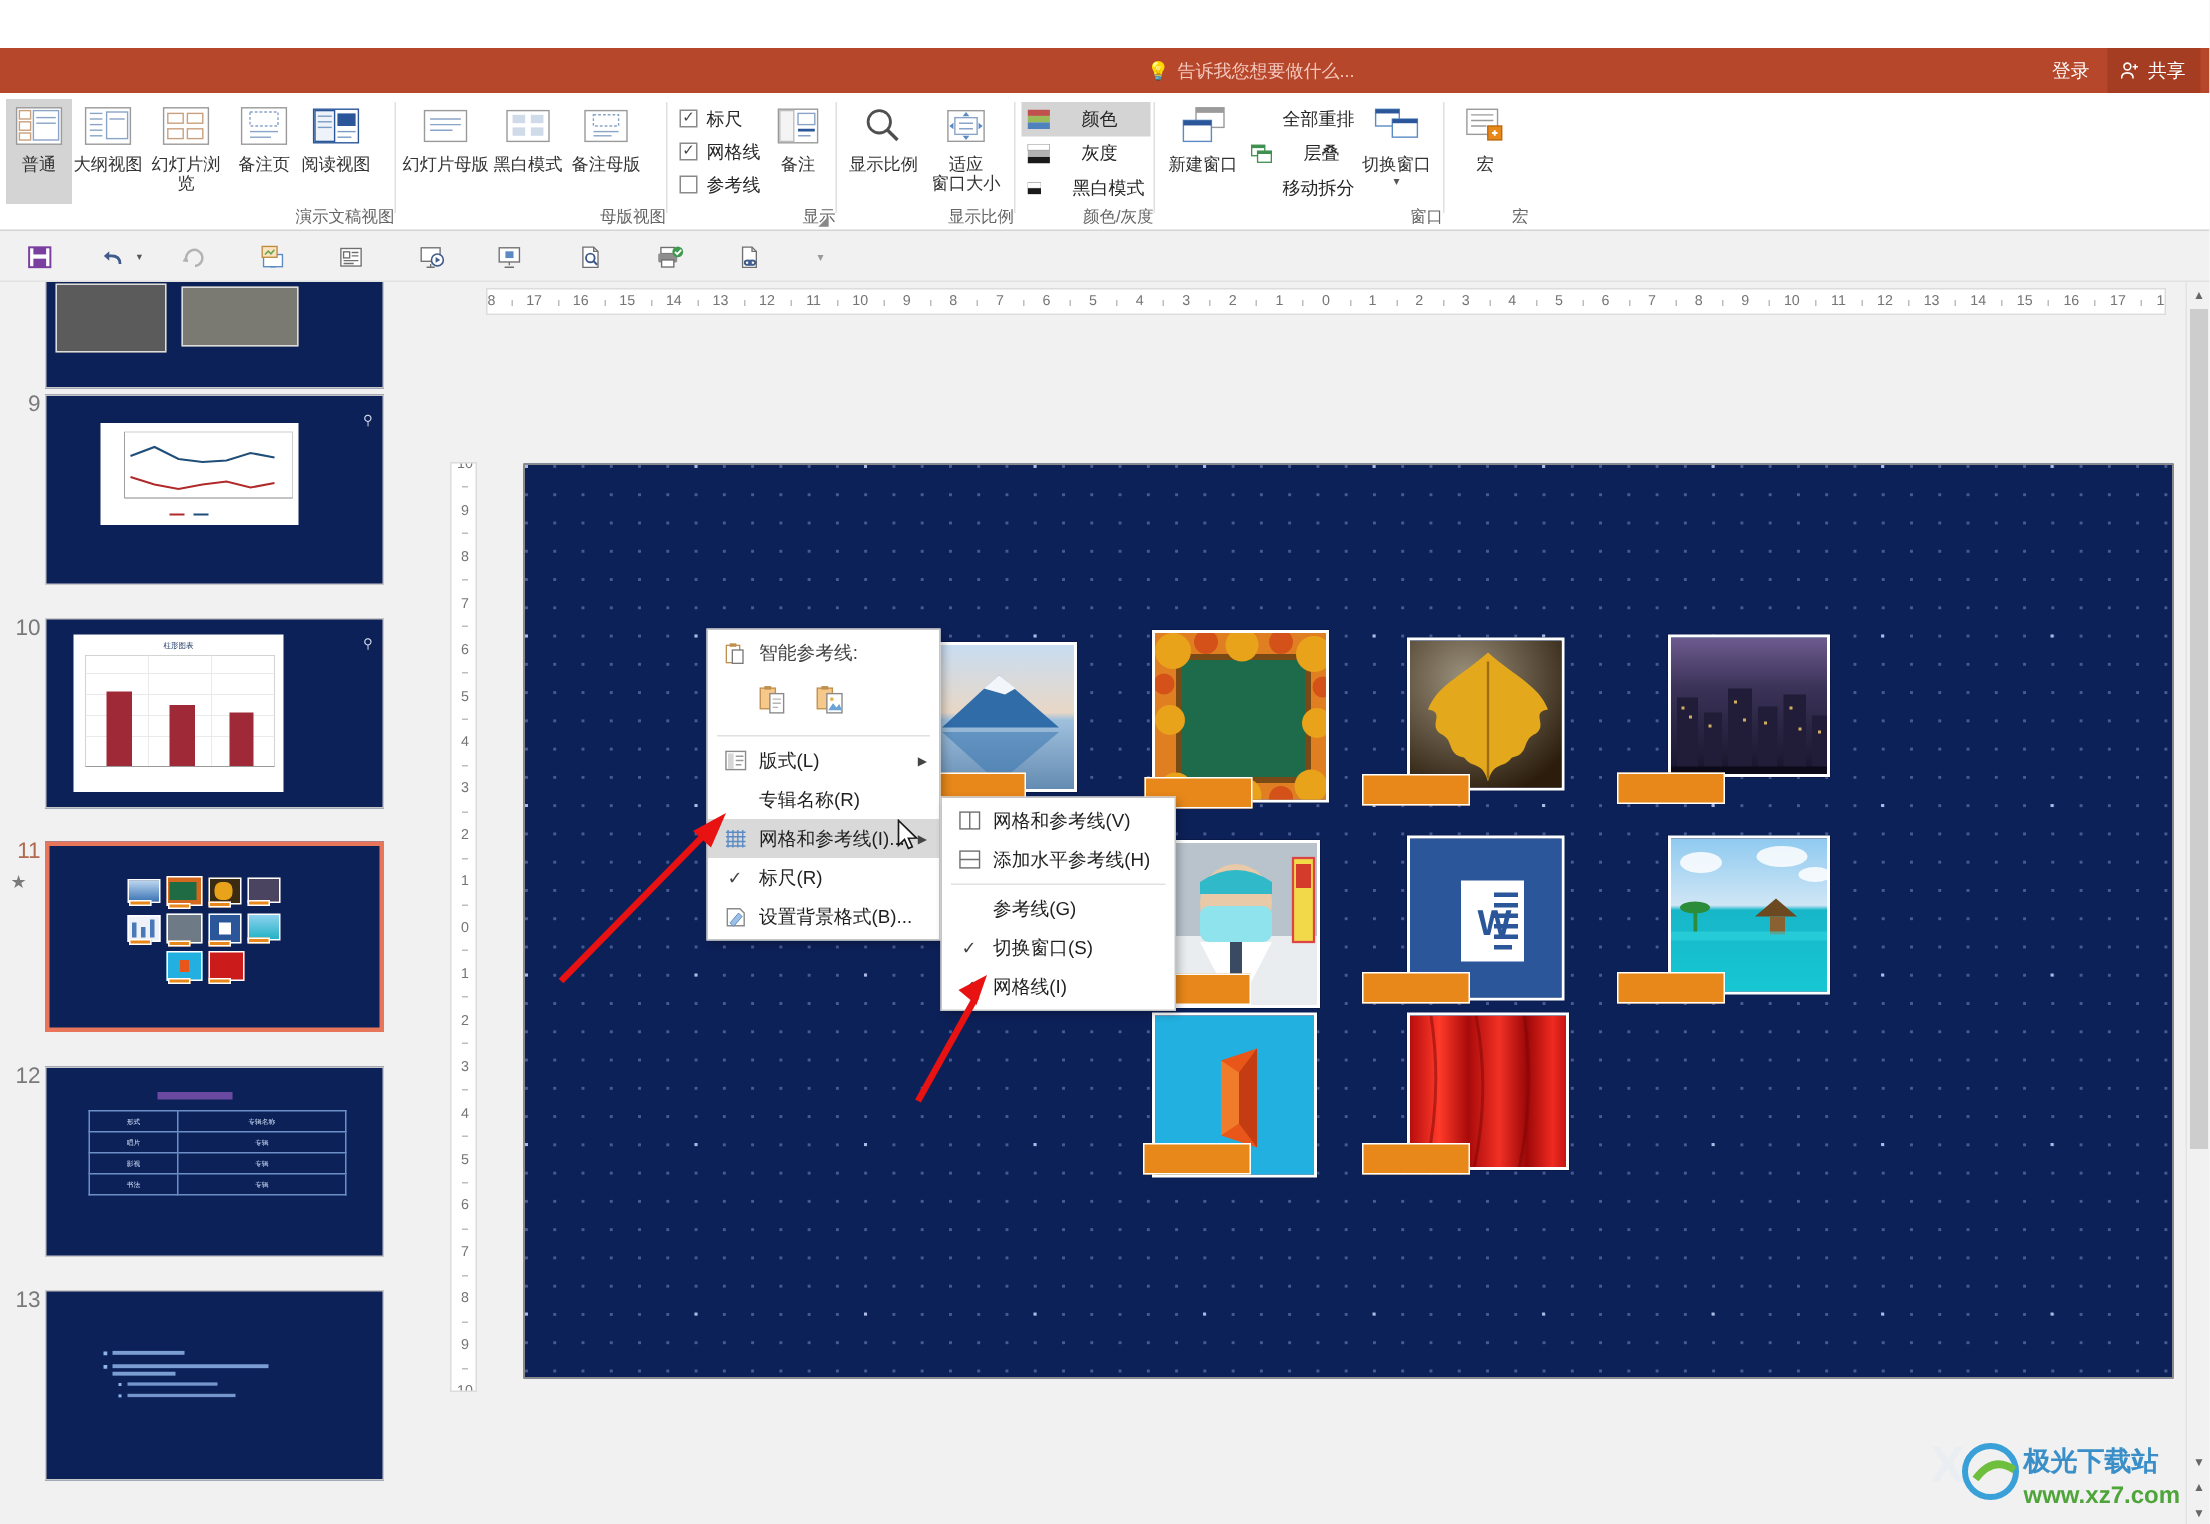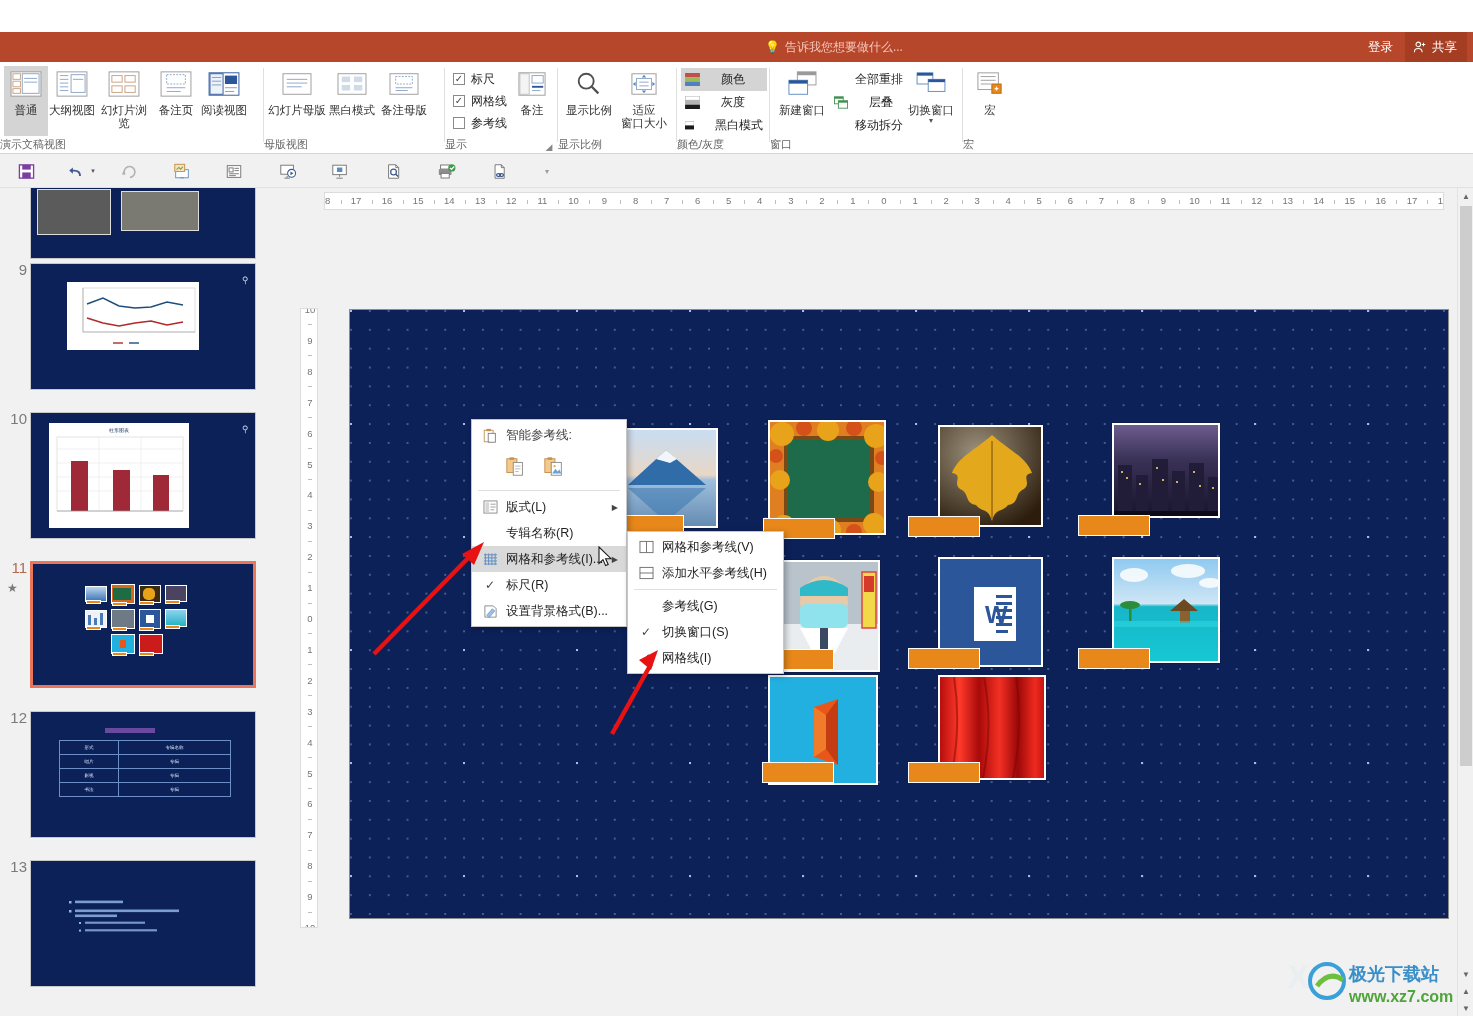"演示文稿视图" .rgroup .glabel { text-align: left -> right }
